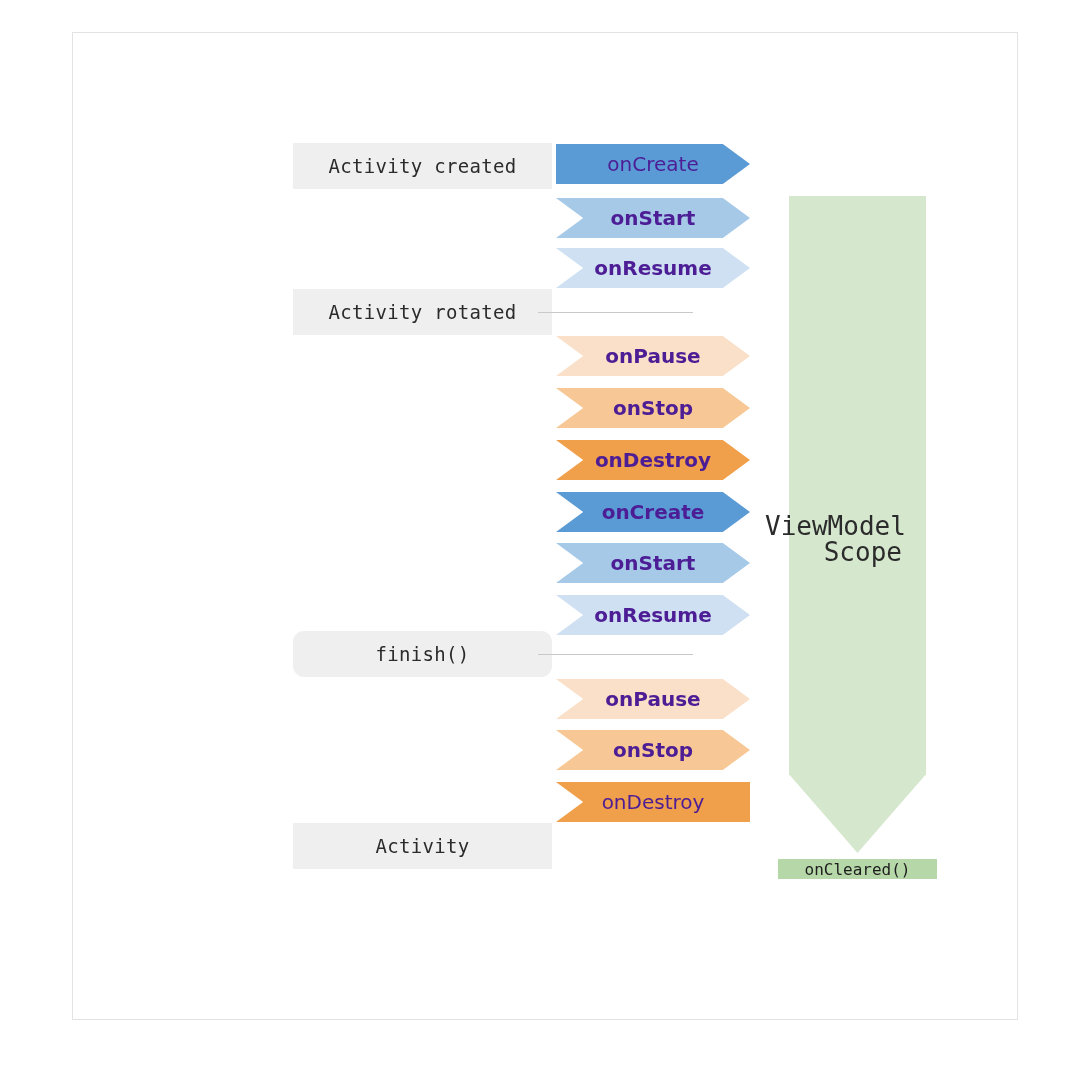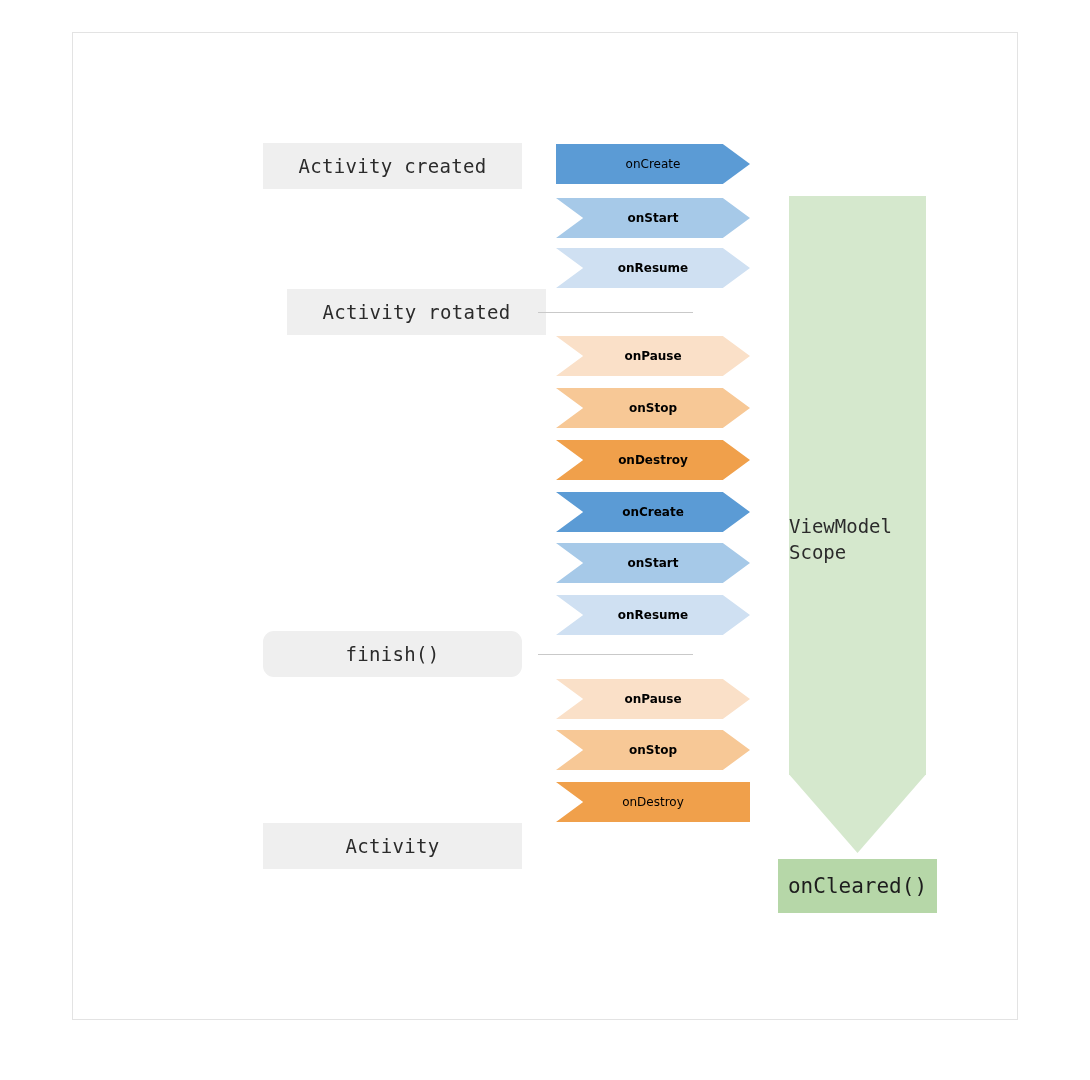"Activity created" .event-label { left: 190px -> 220px }
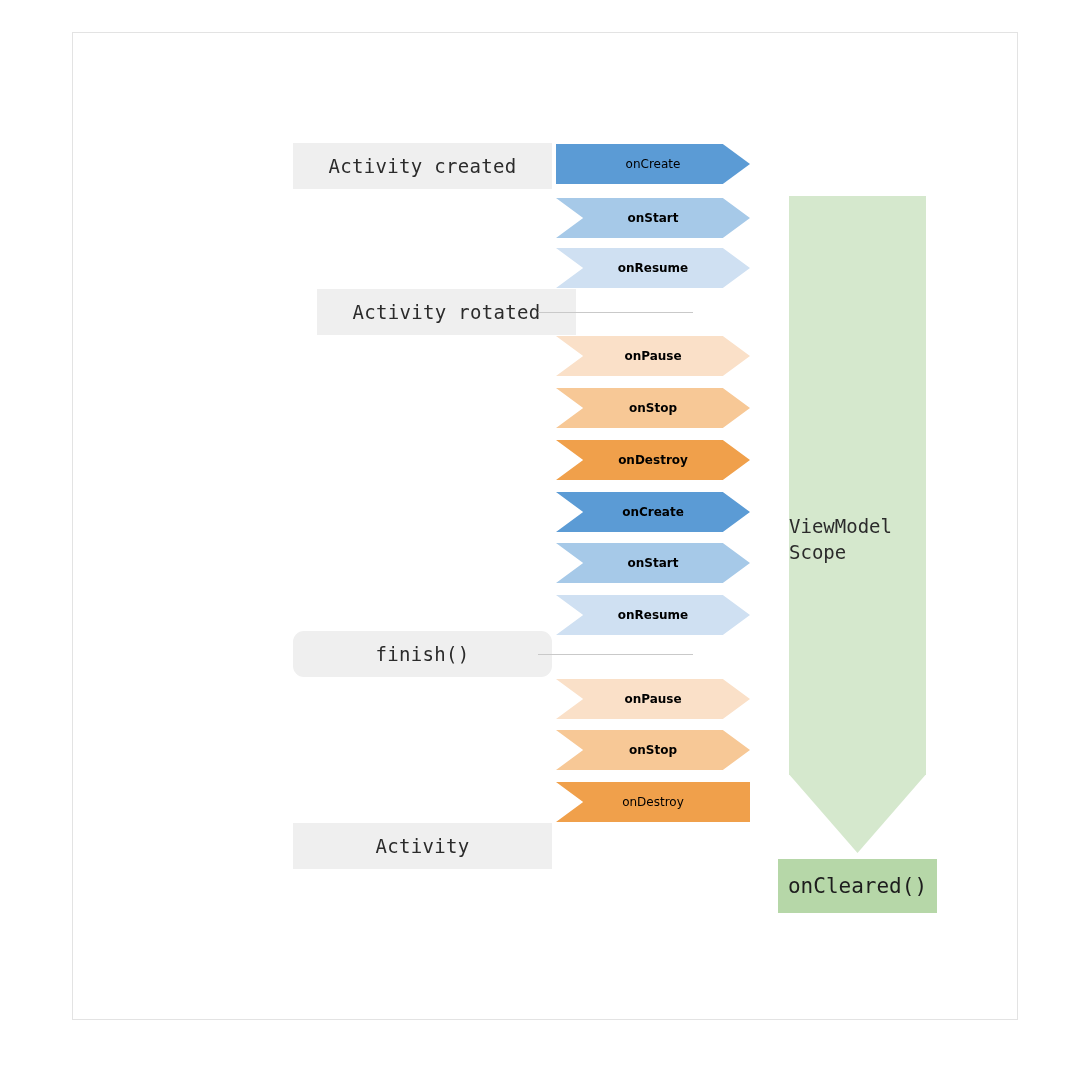"onCreate" .chev { color: #000000 -> #4c1d95; font-size: 12px -> 20px }
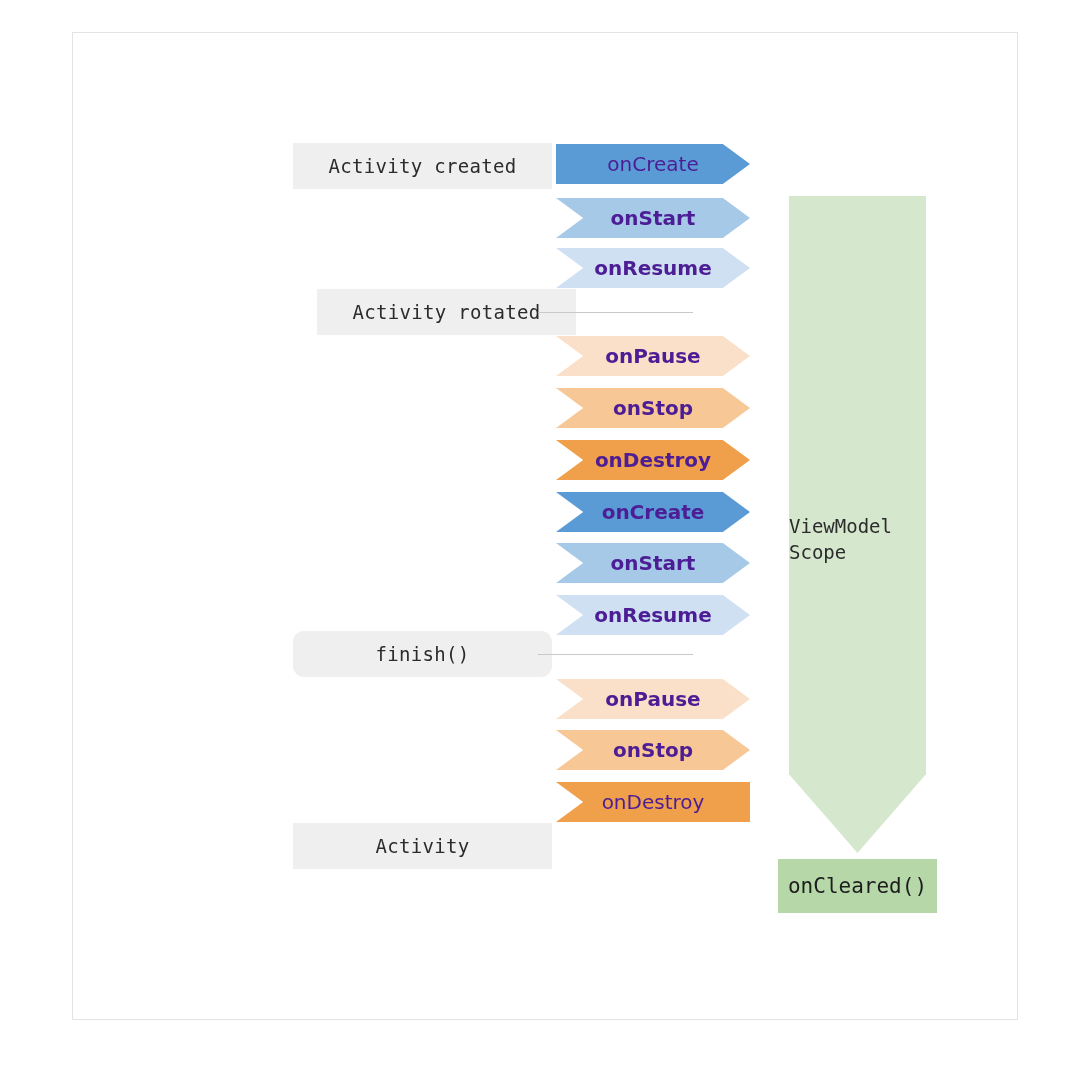"Activity rotated" div.event-label { margin-left: 24px -> none }
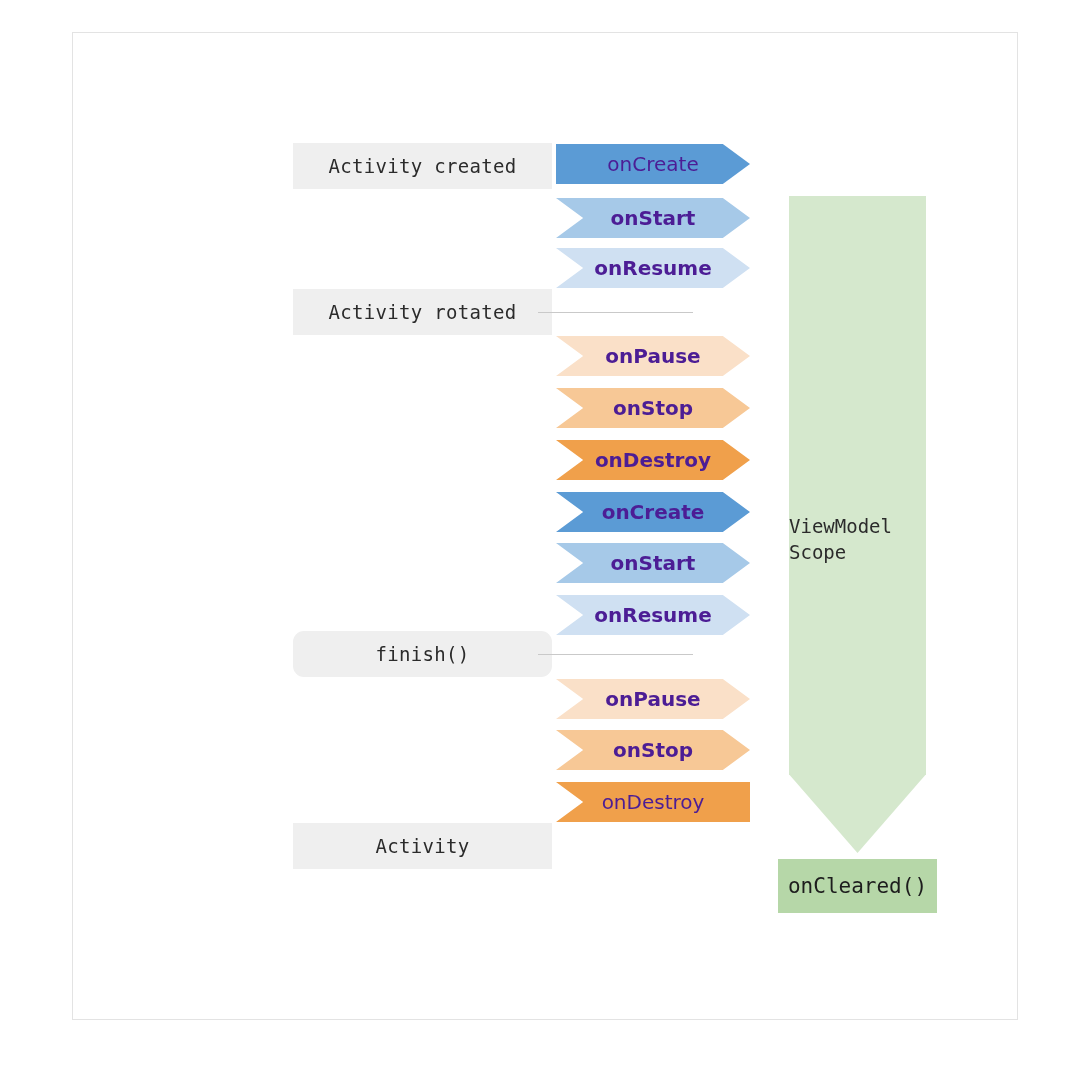"ViewModel" .vm-label { font-size: 19px -> 26px; left: 716px -> 692px; text-align: left -> right }
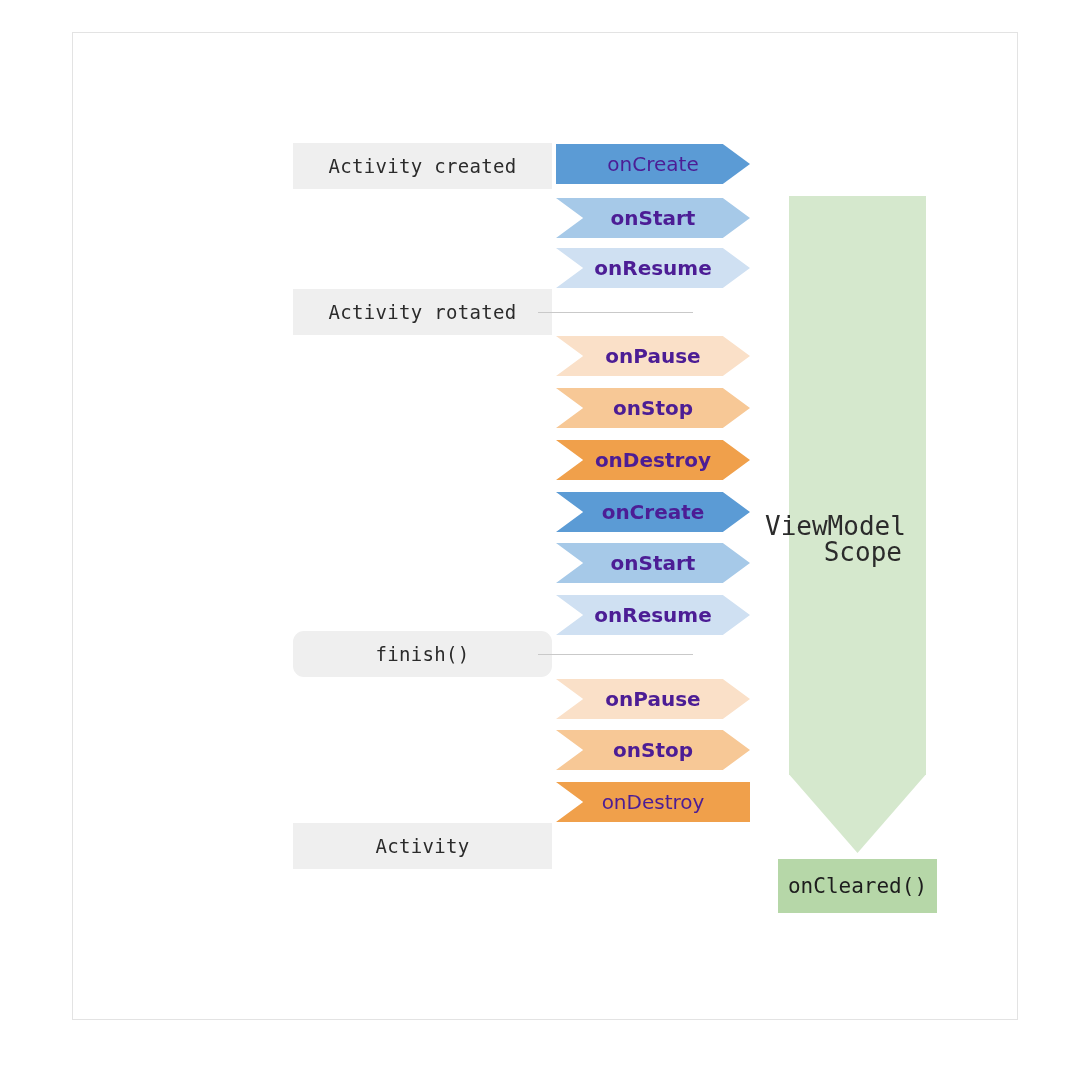"onCleared()" .vm-cleared { font-size: 21px -> 16px; height: 54px -> 20px }
